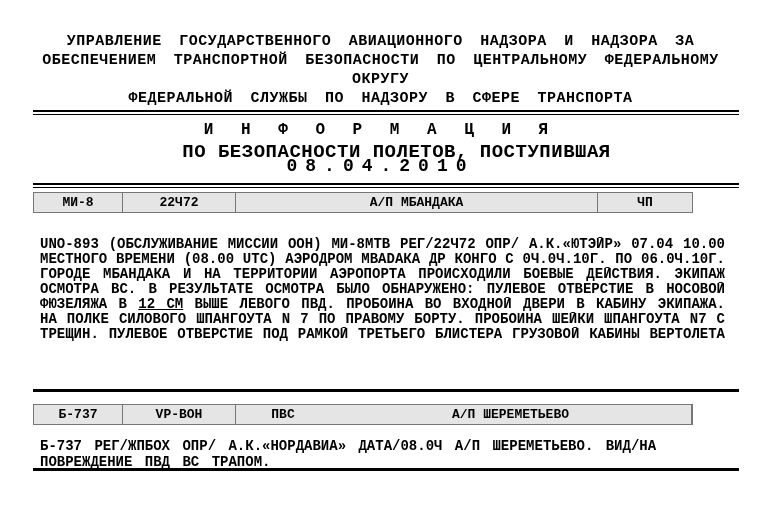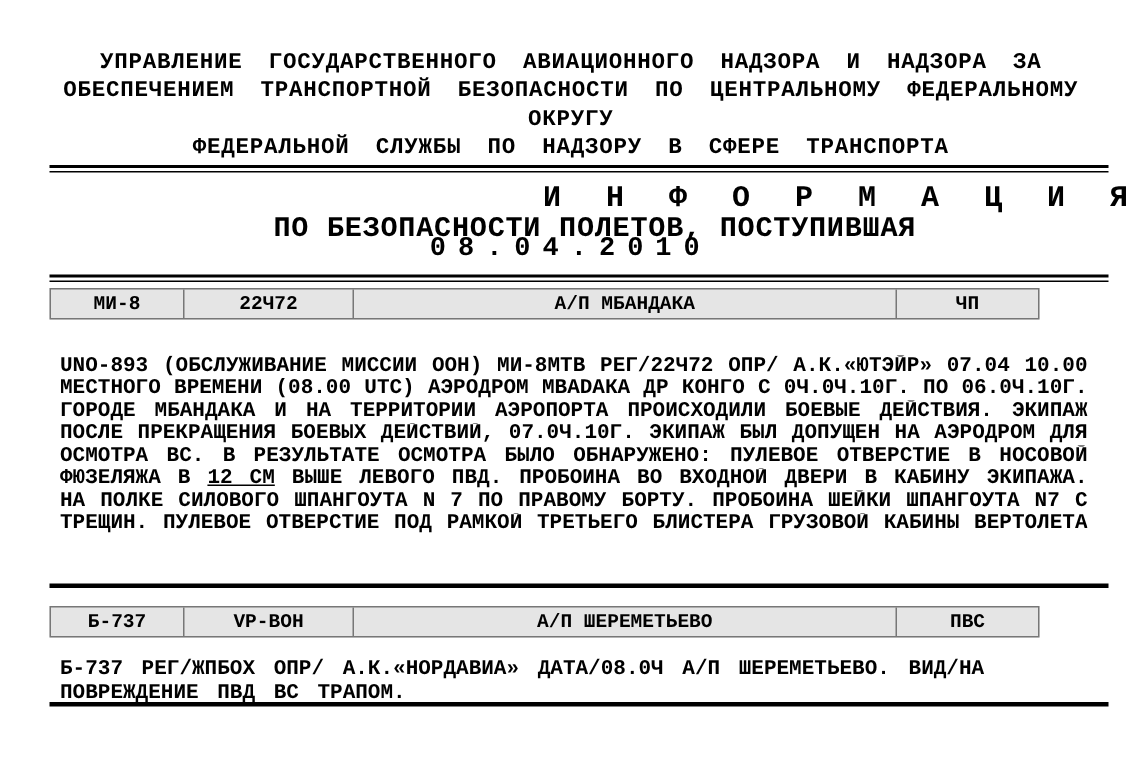"И Н Ф О Р" .info-title { font-size: 20px -> 16px; text-align: right -> center }
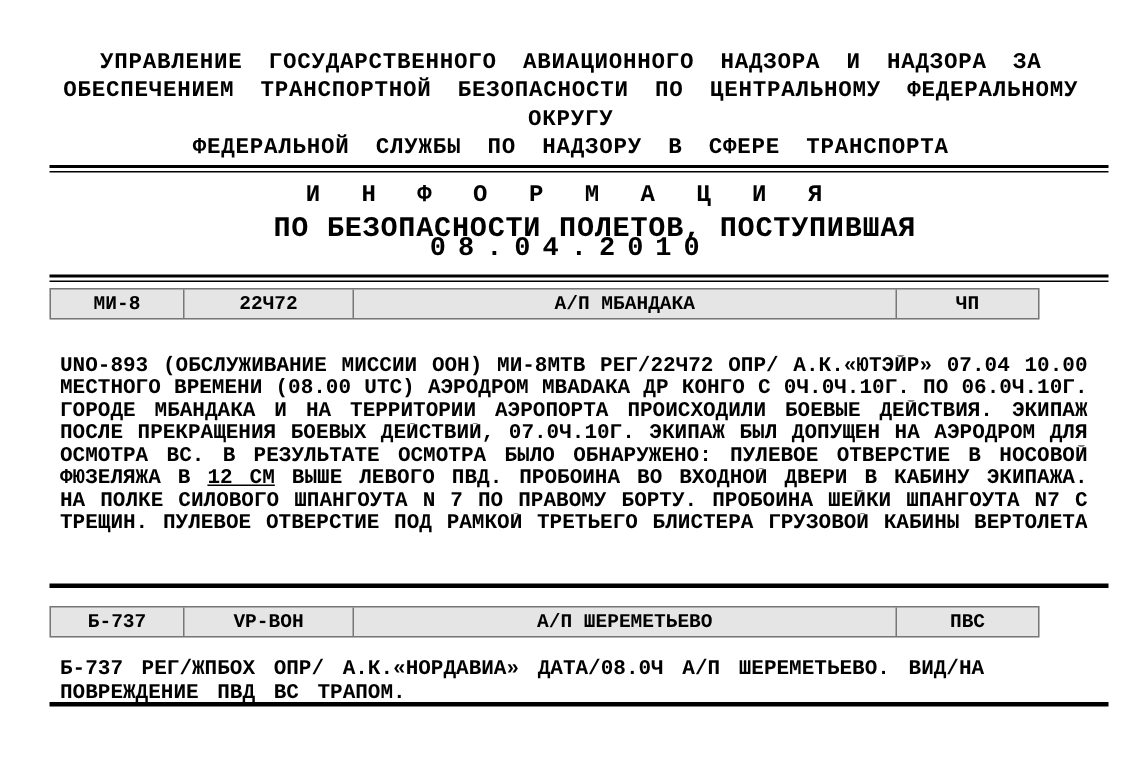"ПОСЛЕ ПРЕКРАЩЕНИЯ БОЕВЫХ ДЕЙСТВИЙ," div.line { html: <div>ПОСЛЕ ПРЕКРАЩЕНИЯ БОЕВЫХ ДЕЙСТВИЙ, 07.0Ч.10Г. ЭКИПАЖ БЫЛ ДОПУЩЕН НА АЭРОДРОМ ДЛЯ</div> -> none }
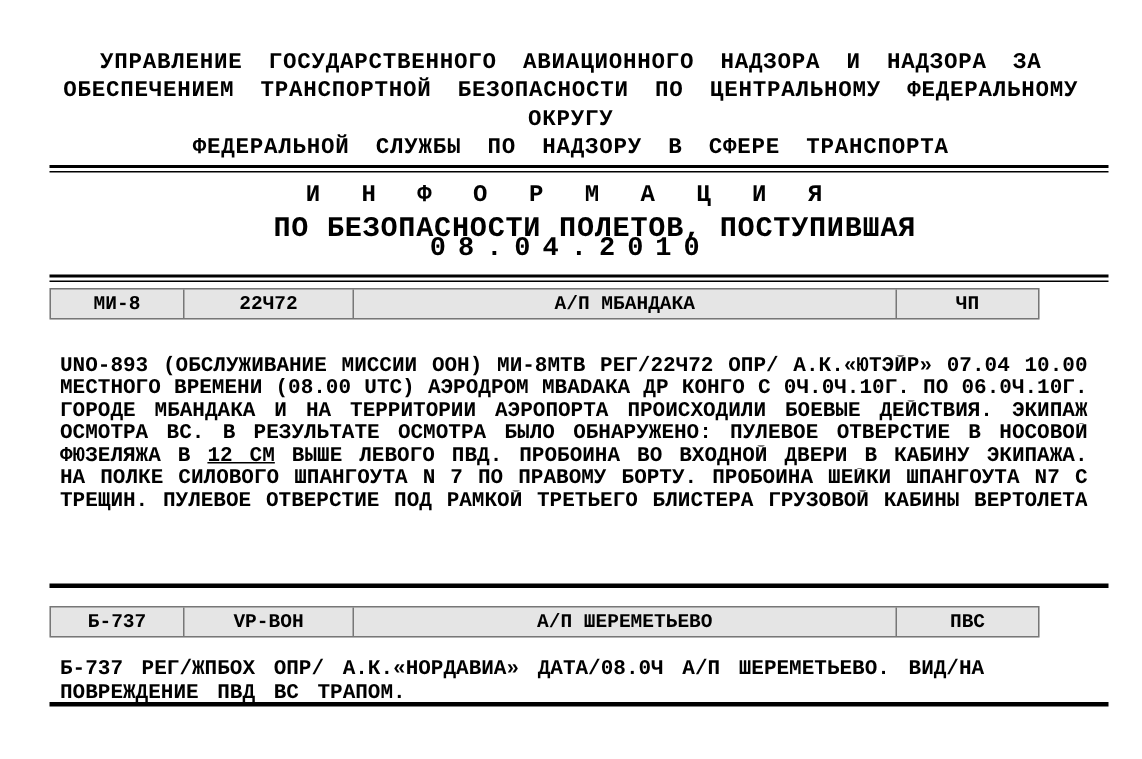"А/П ШЕРЕМЕТЬЕВО" div.cell { order: before "ПВС" -> after "ПВС" }
